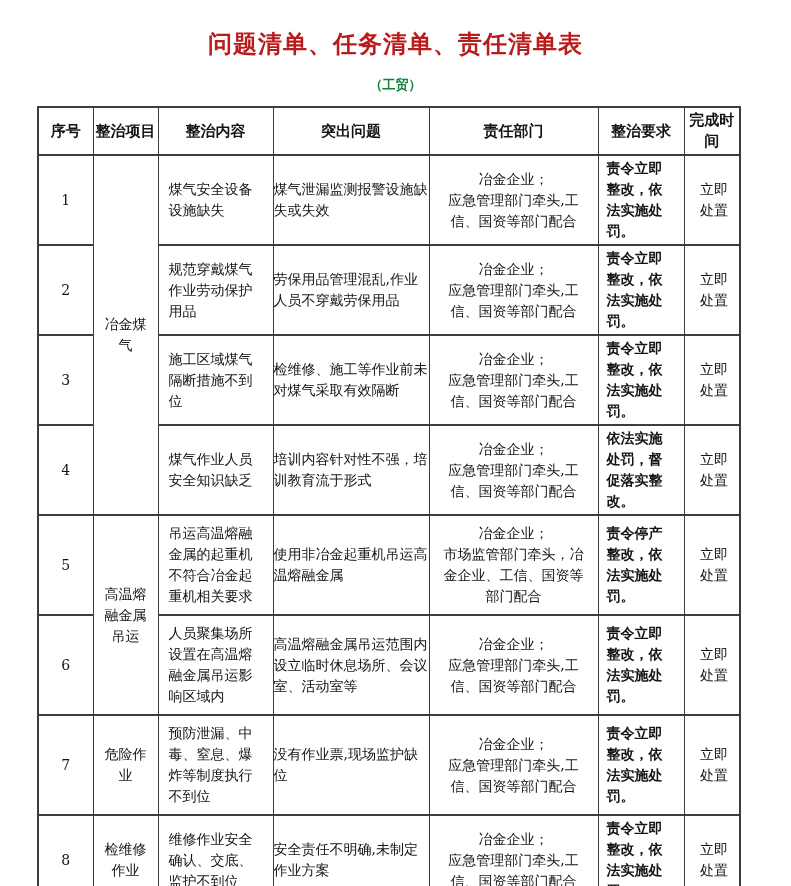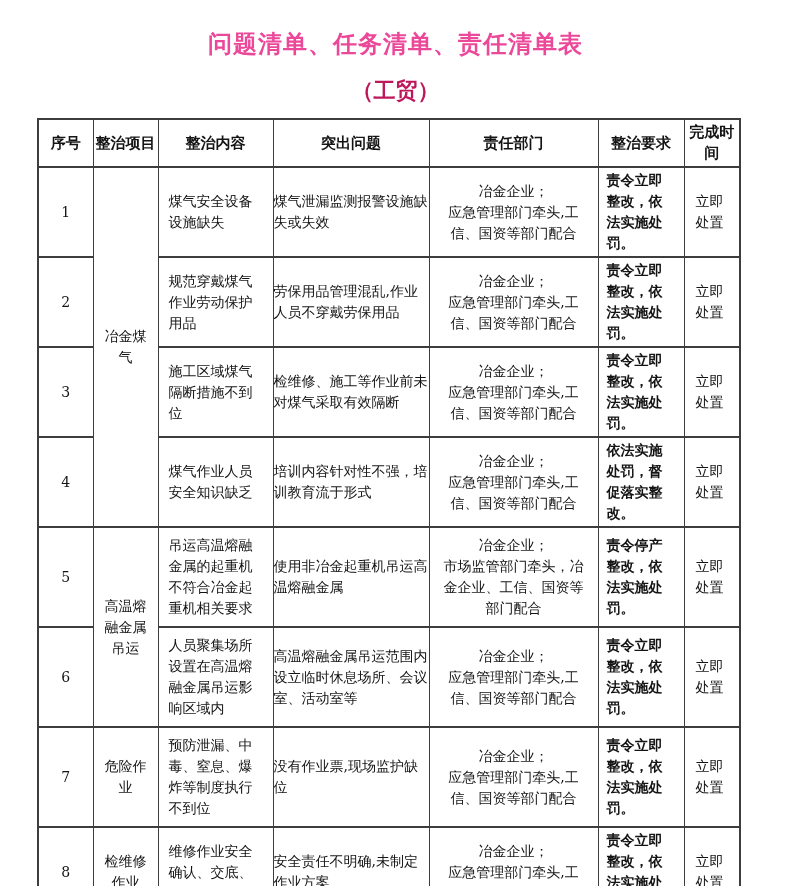"问题清单、任务清单、责任清单表" .doc-title { color: #ec4899 -> #b91c1c }
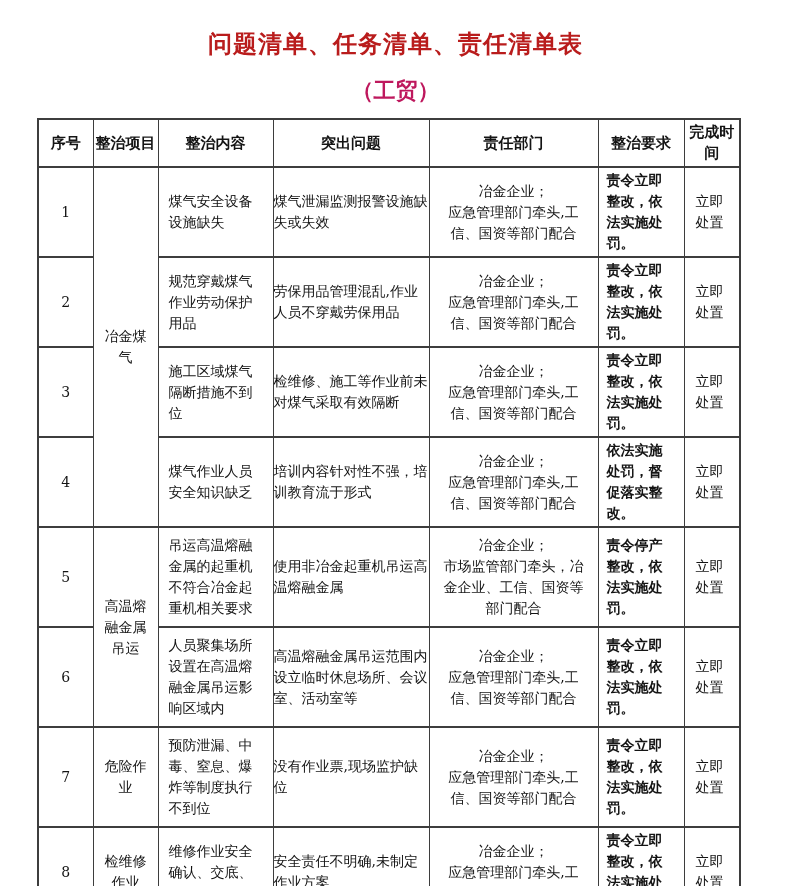"（工贸）" .doc-subtitle { color: #be185d -> #15803d; font-size: 22px -> 13px }
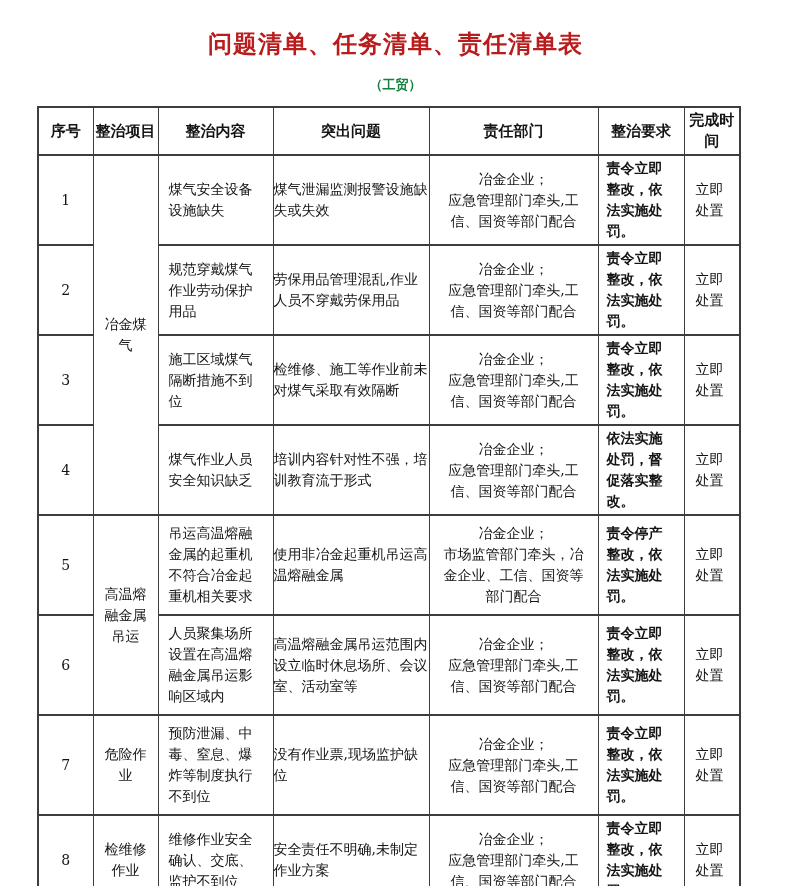"立即处置" td.deadline-cell { text-align: left -> right }
